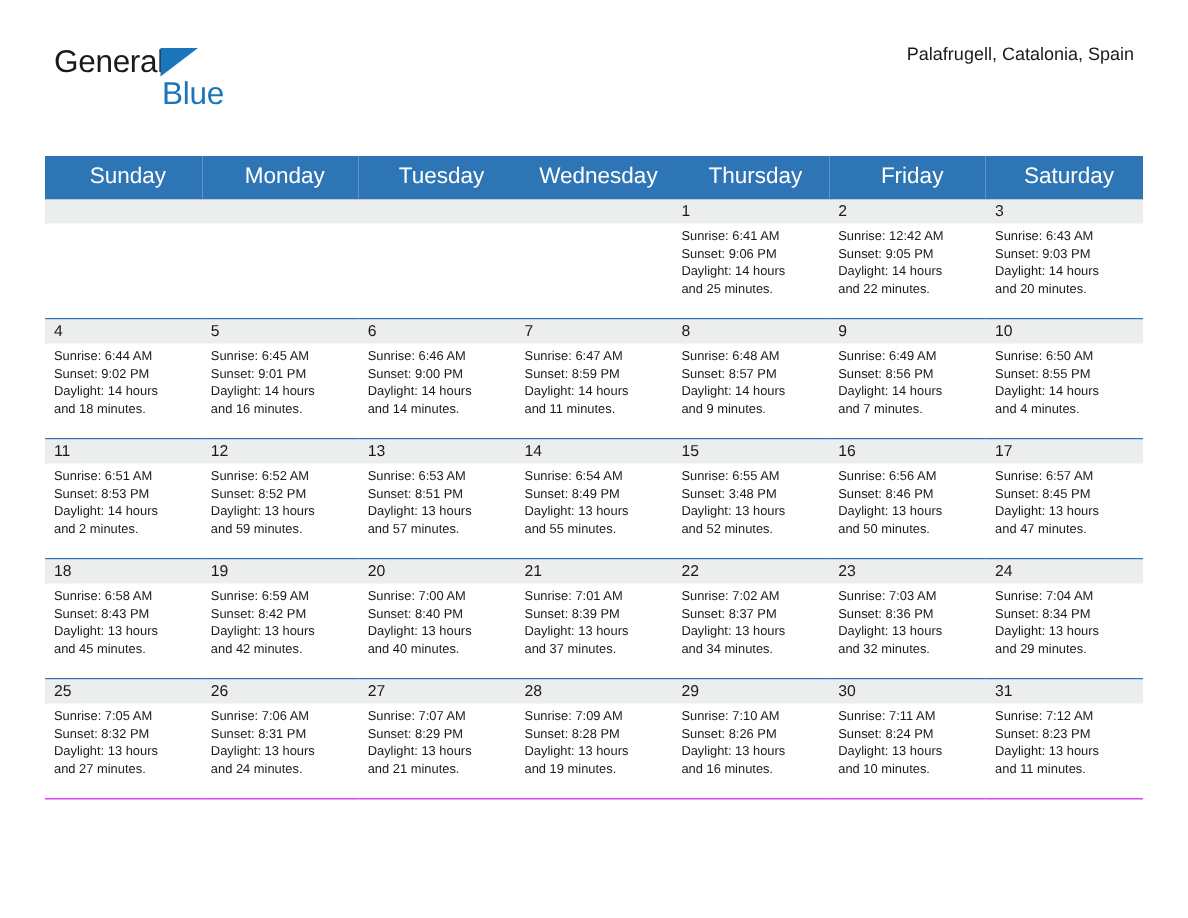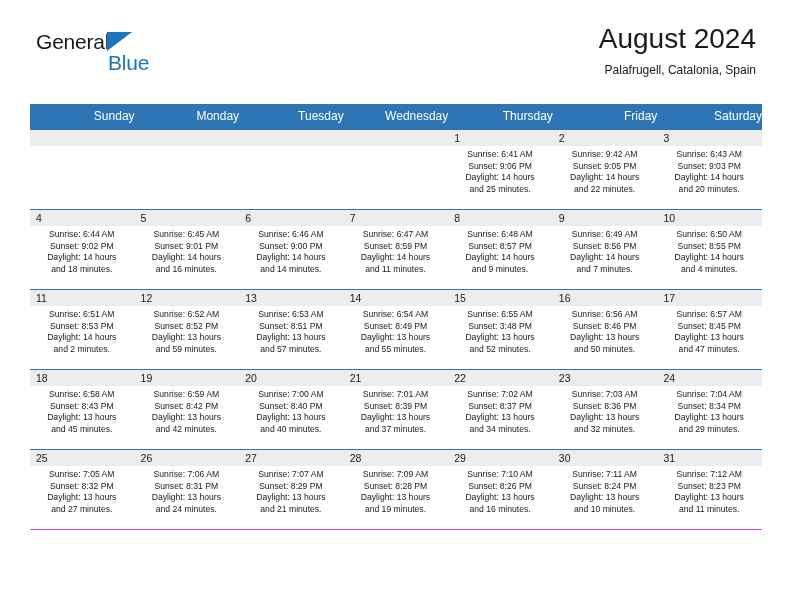"August 2024" h1.cal-title { html: <h1>August 2024</h1> -> none }
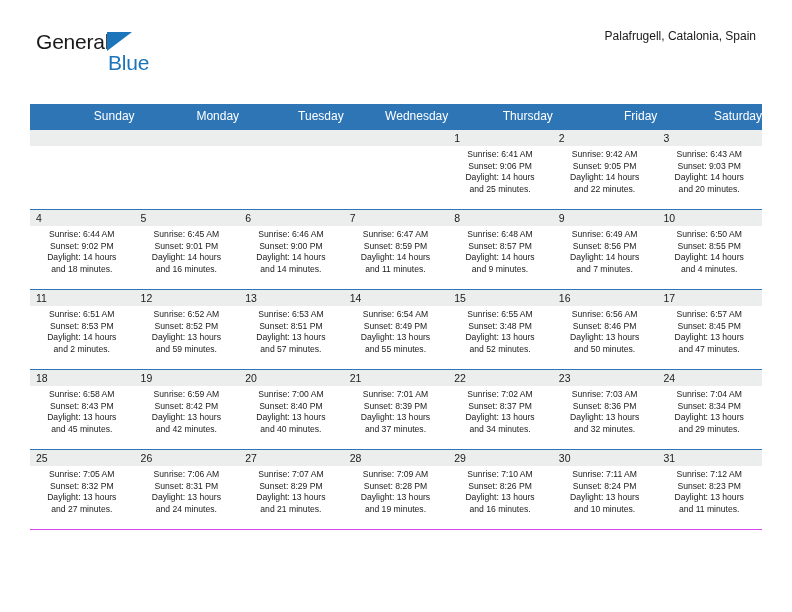"Sunday" thead th { font-size: 12px -> 15px; text-align: right -> center }
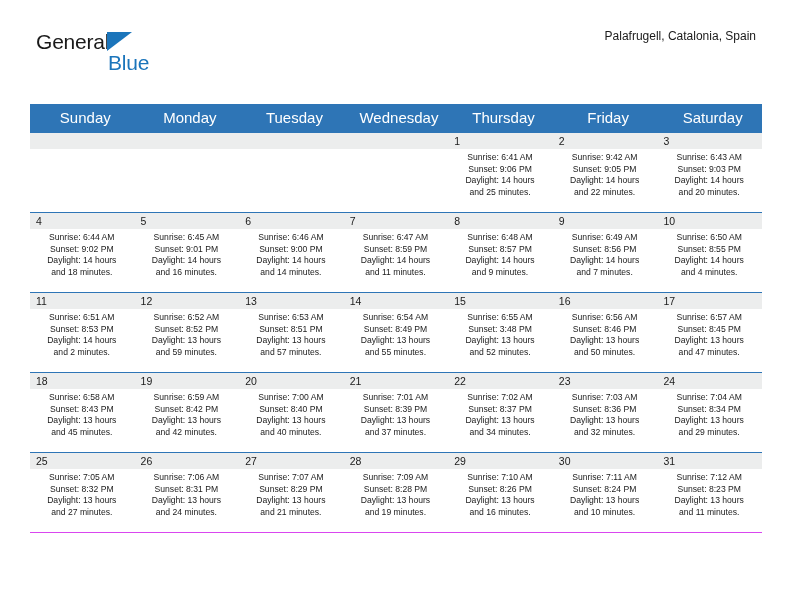"Sunrise: 6:41 AM" .info { text-align: center -> none }
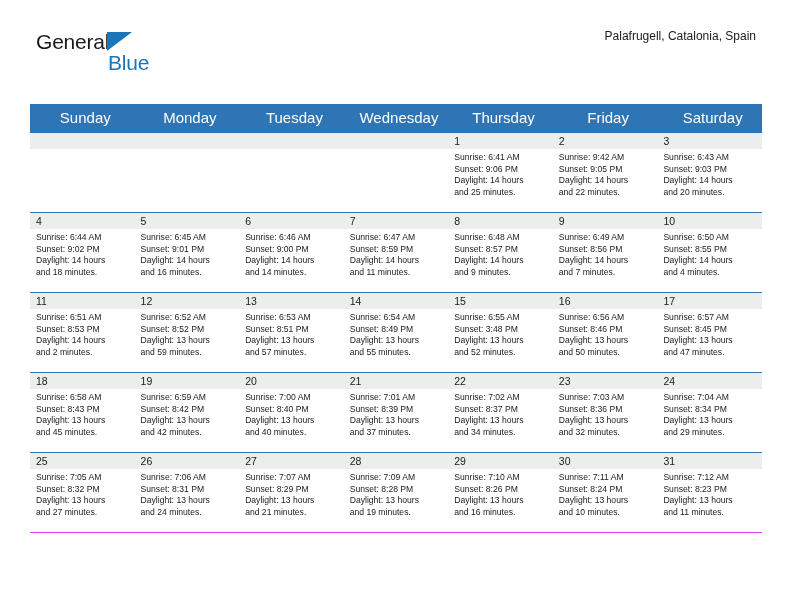"Sunrise: 9:42 AM" div { text: 9:42 -> 12:42 }
